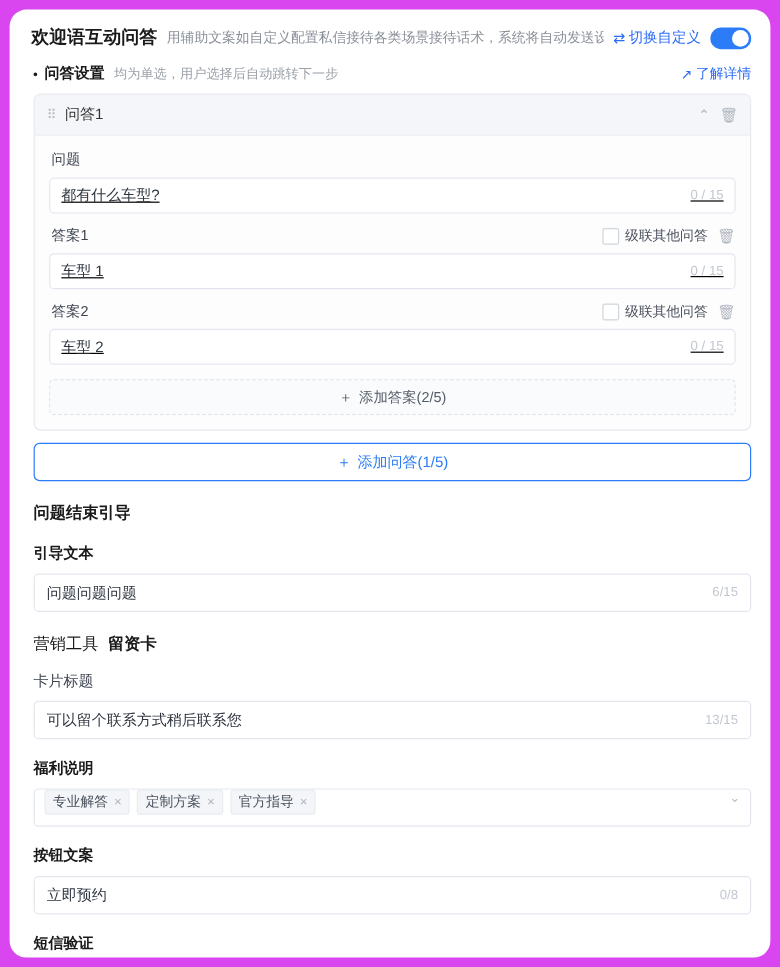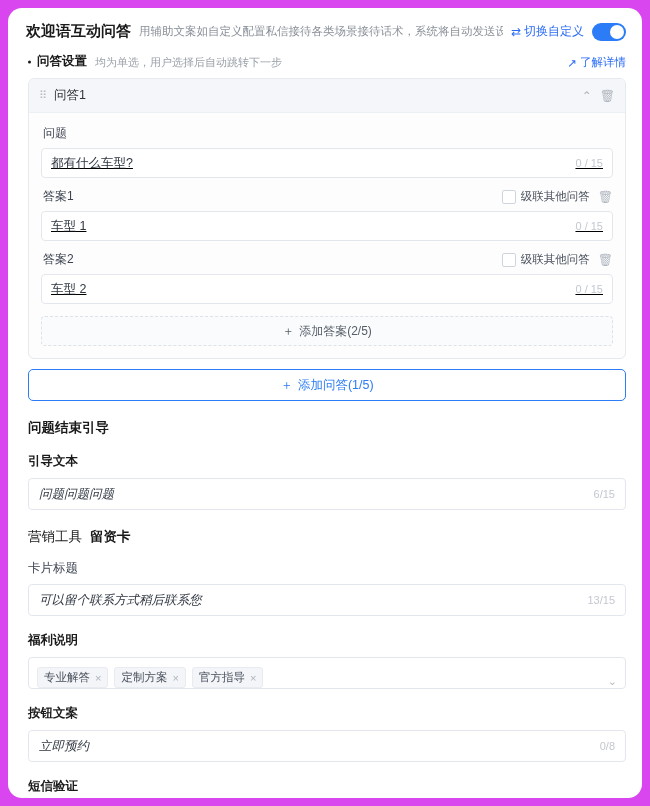"问答设置" .sub-head { align-items: flex-end -> center }
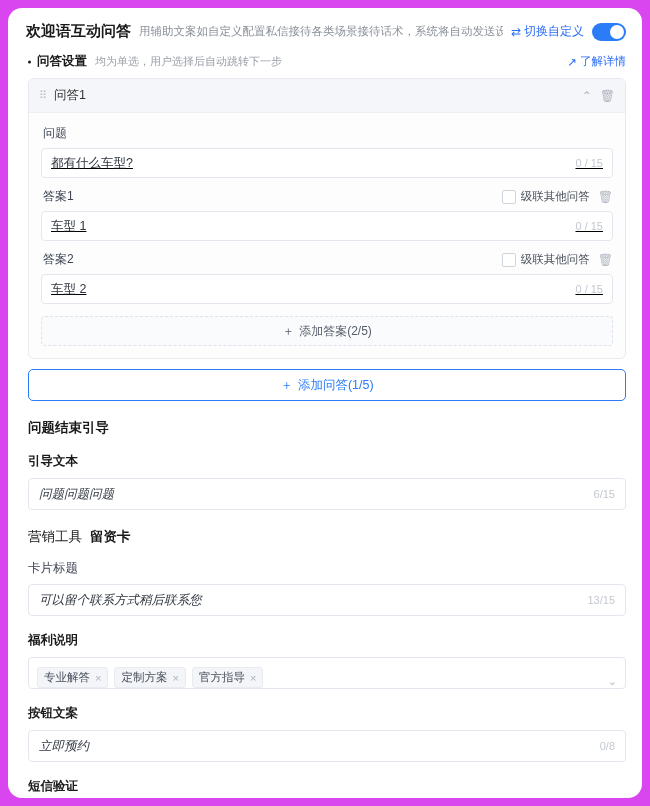"问题问题问题" .big-inp .val { font-style: italic -> none }
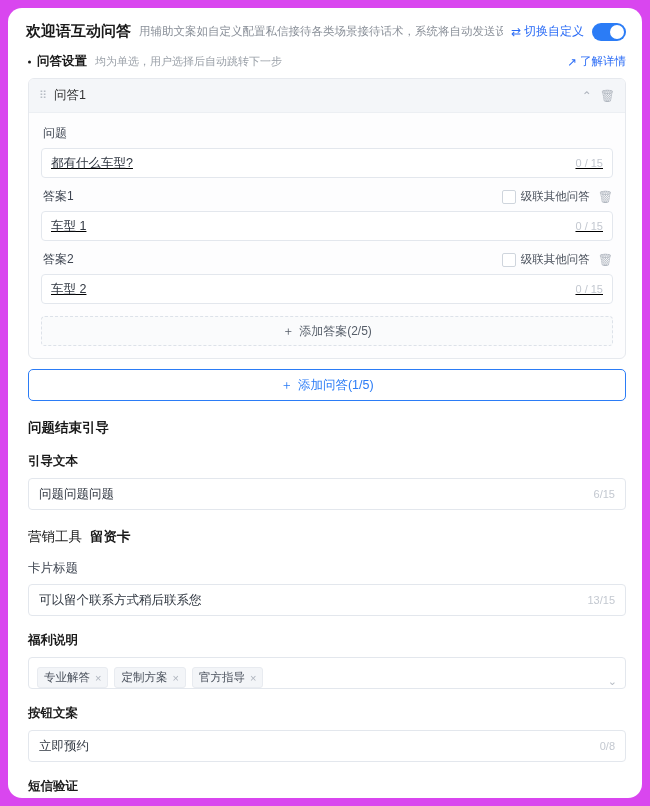"专业解答" .tag-box { align-items: flex-end -> flex-start }
